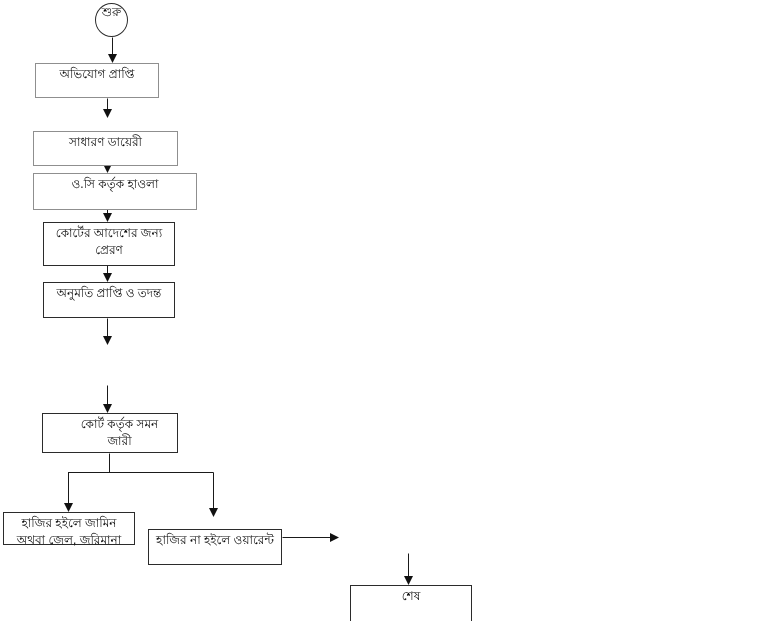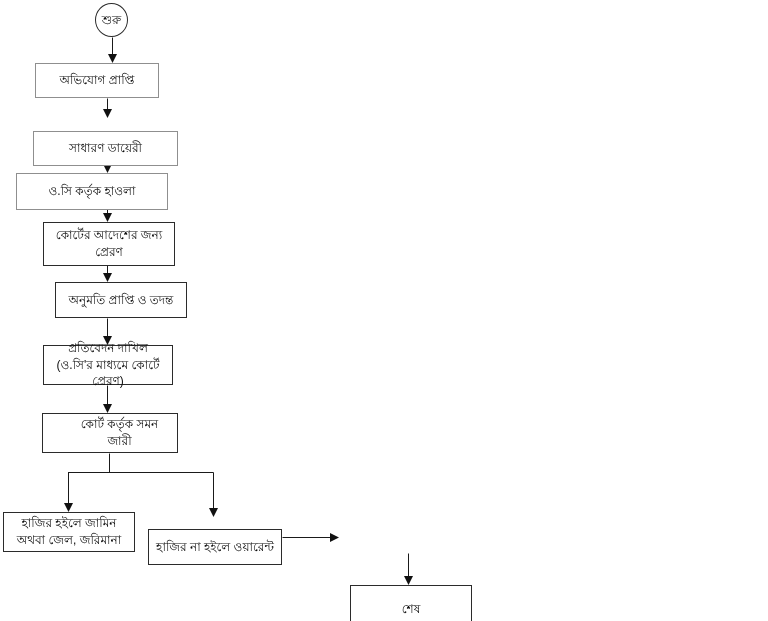"শুরু" .node { align-items: center -> none }
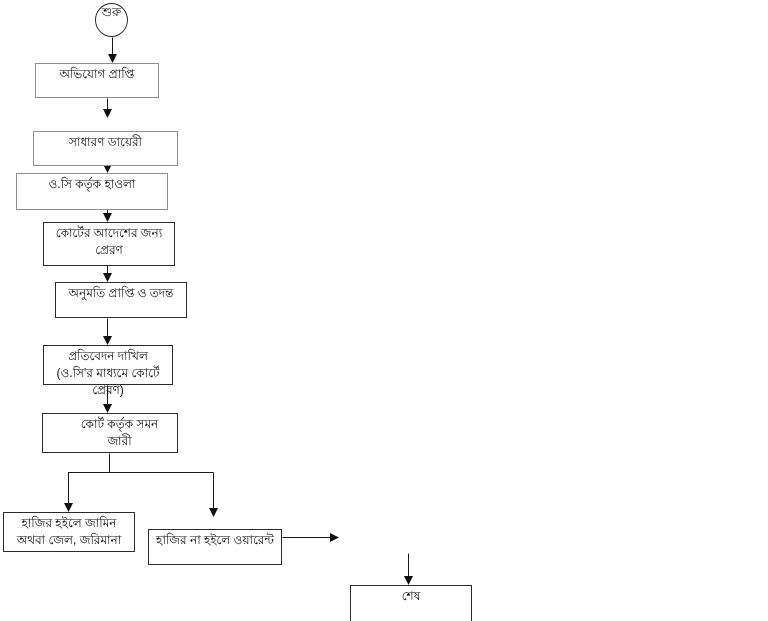"ও.সি কর্তৃক হাওলা" #node-oc { left: 16px -> 33px; width: 152px -> 164px }
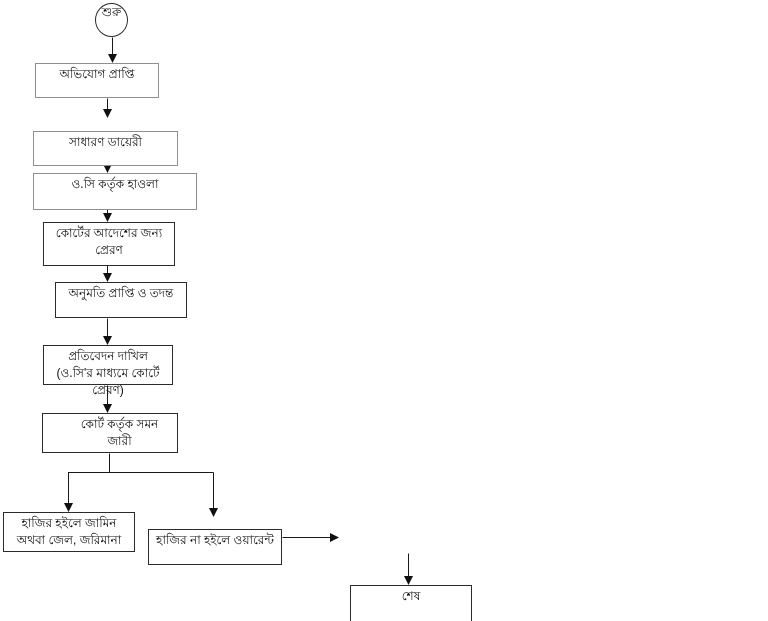"অনুমতি প্রাপ্তি ও তদন্ত" #node-permission { left: 55px -> 43px }
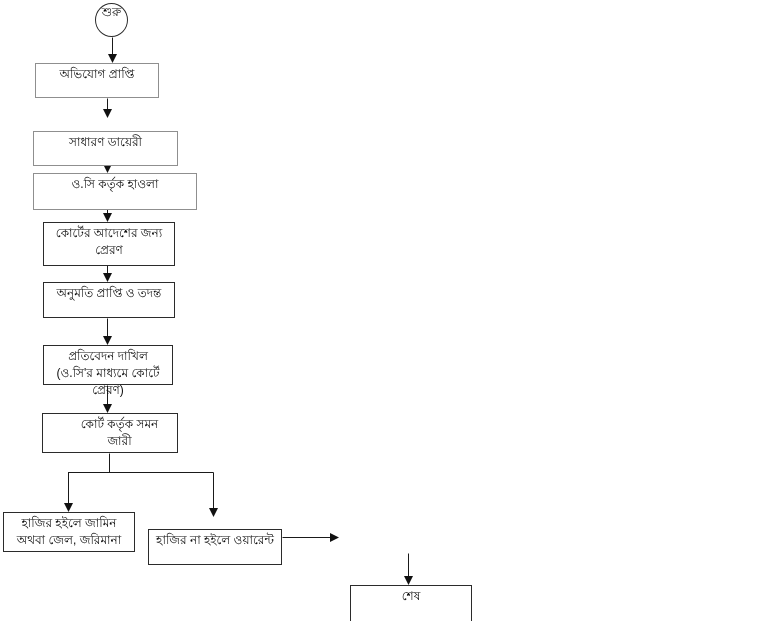"প্রতিবেদন দাখিল (ও.সি'র মাধ্যমে কোর্টে" div.node { html: <div> <span>প্রতিবেদন দাখিল (ও.সি'র মাধ্যমে কোর্টে প্রেরণ)</span> </div> -> none }
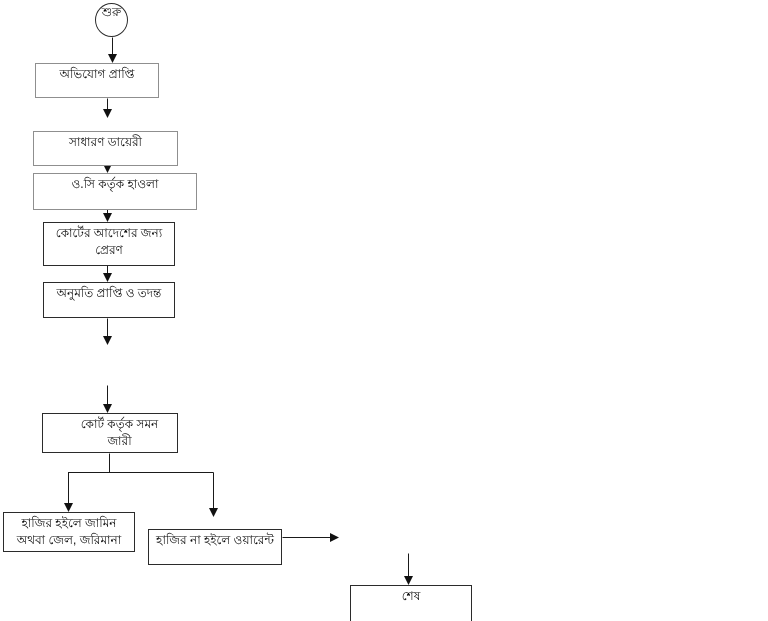"হাজির হইলে জামিন অথবা জেল," #node-appear { height: 40px -> 33px }
